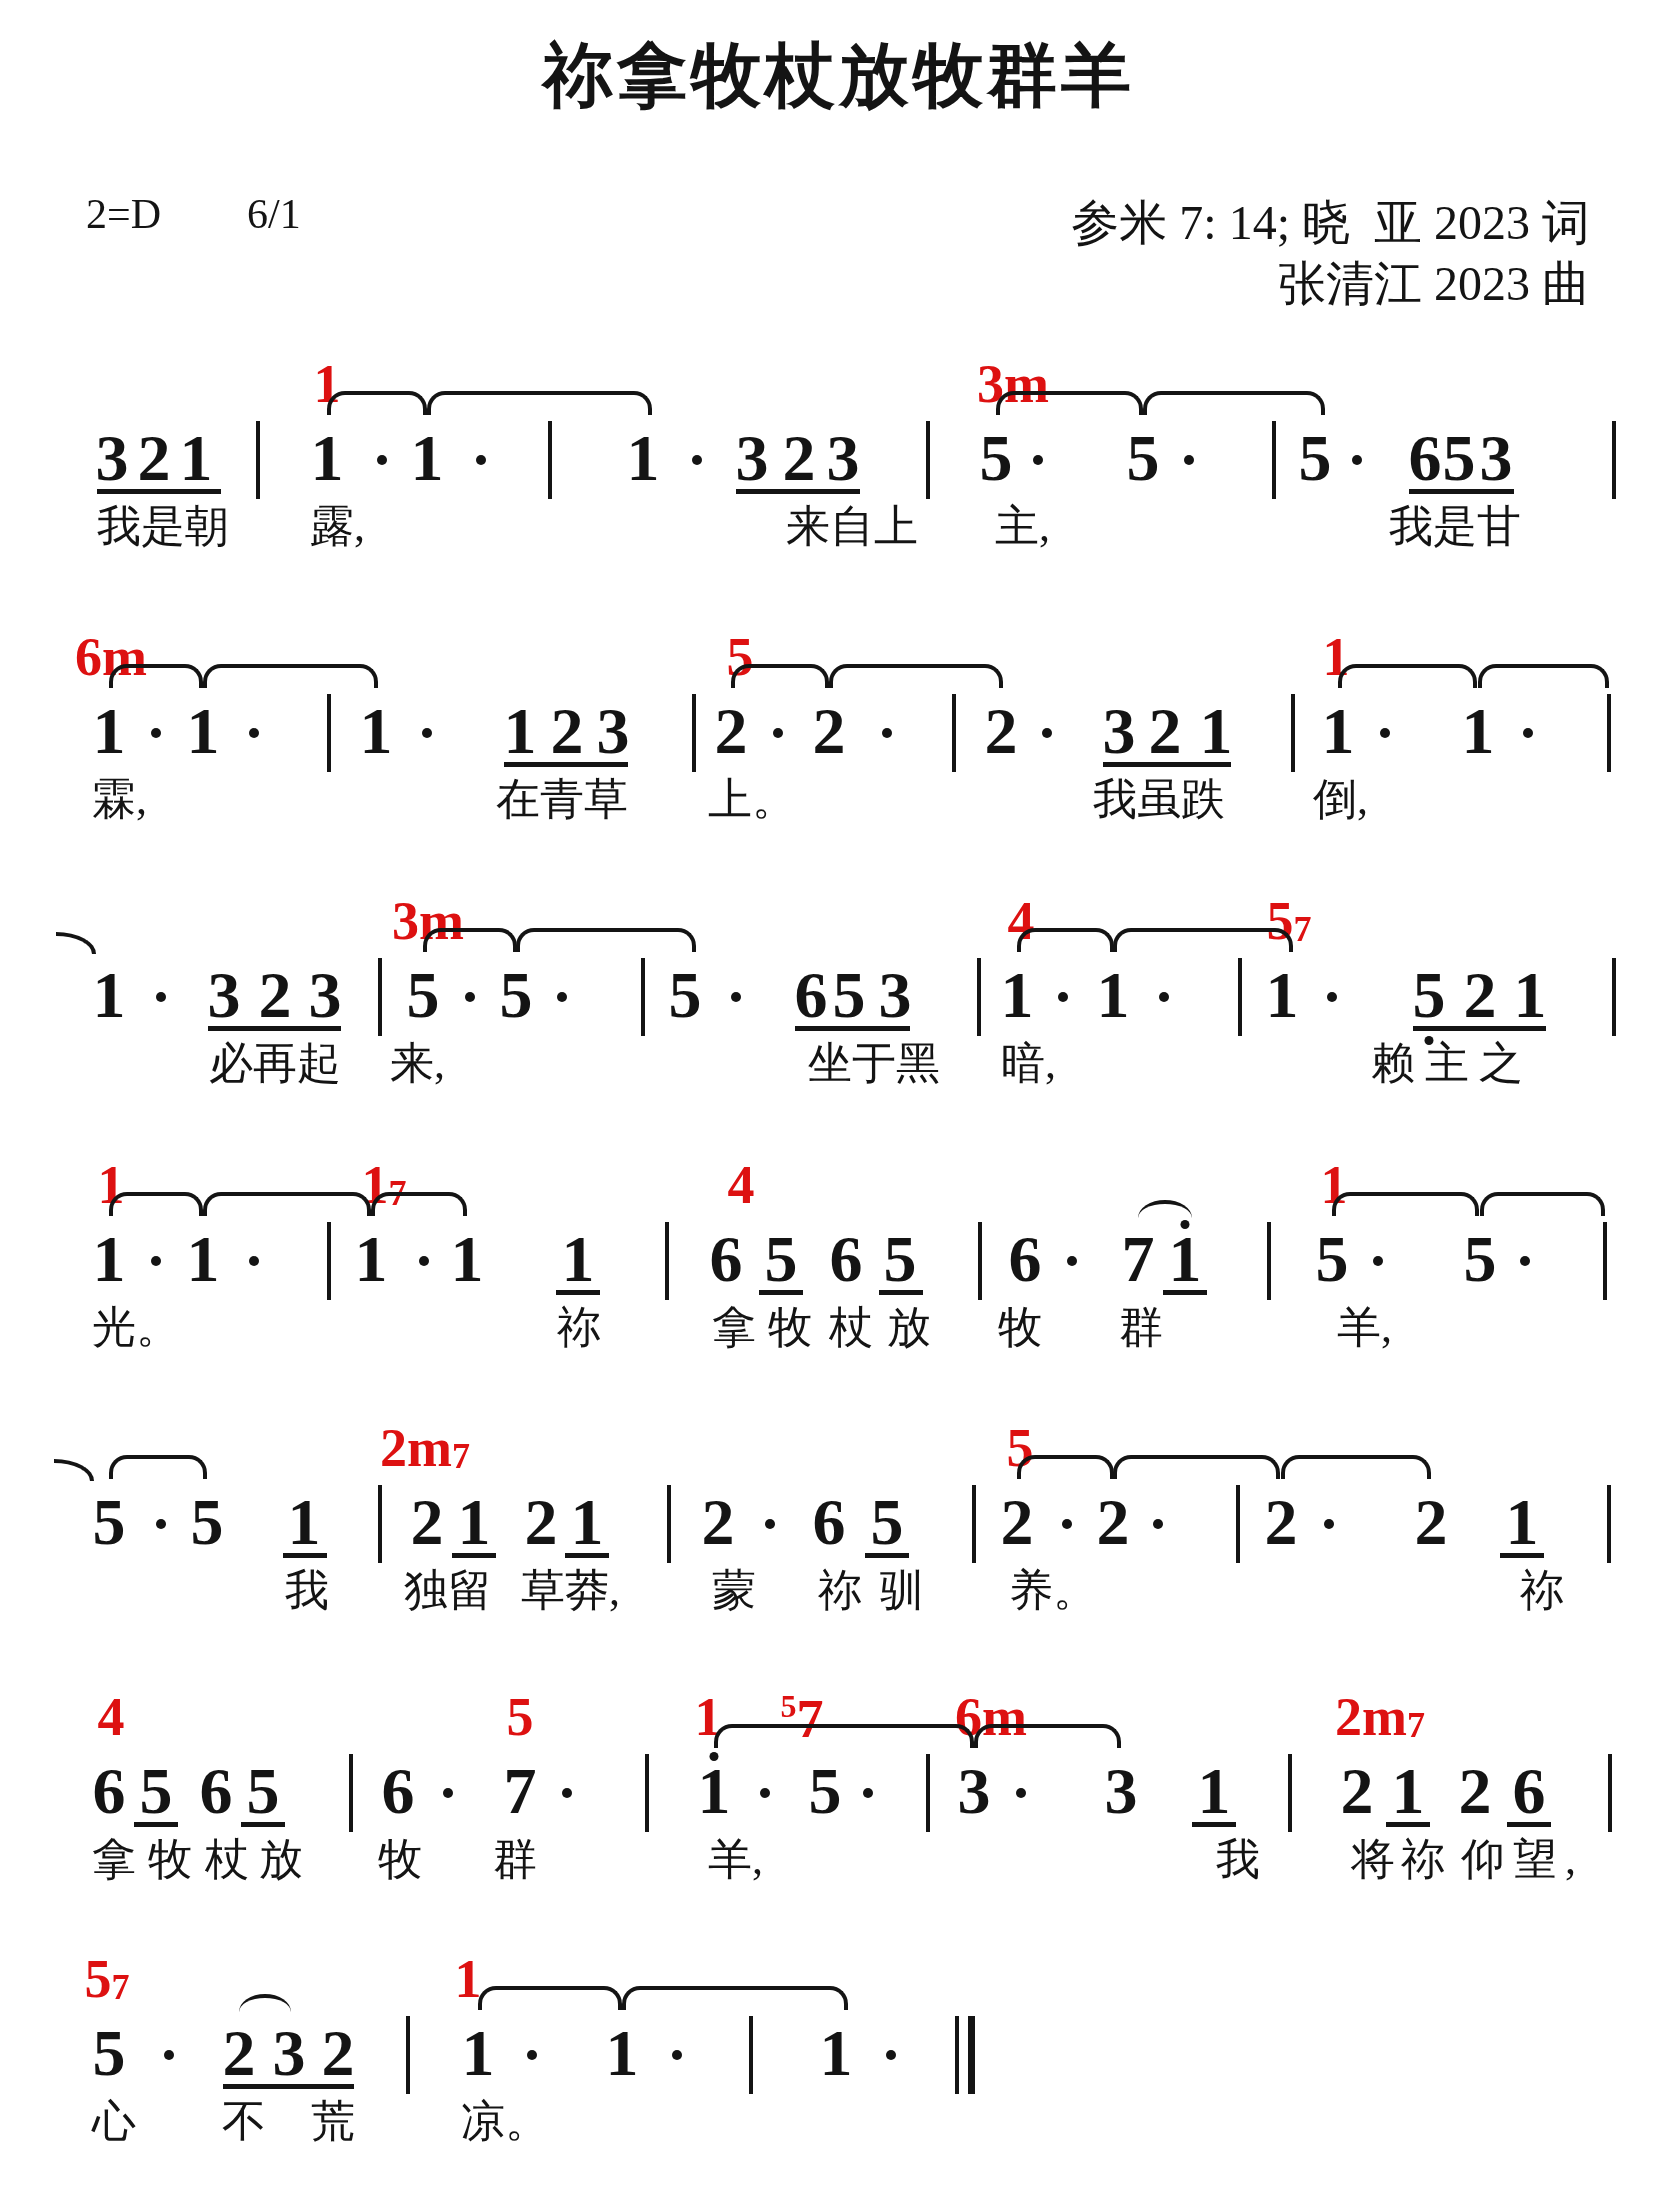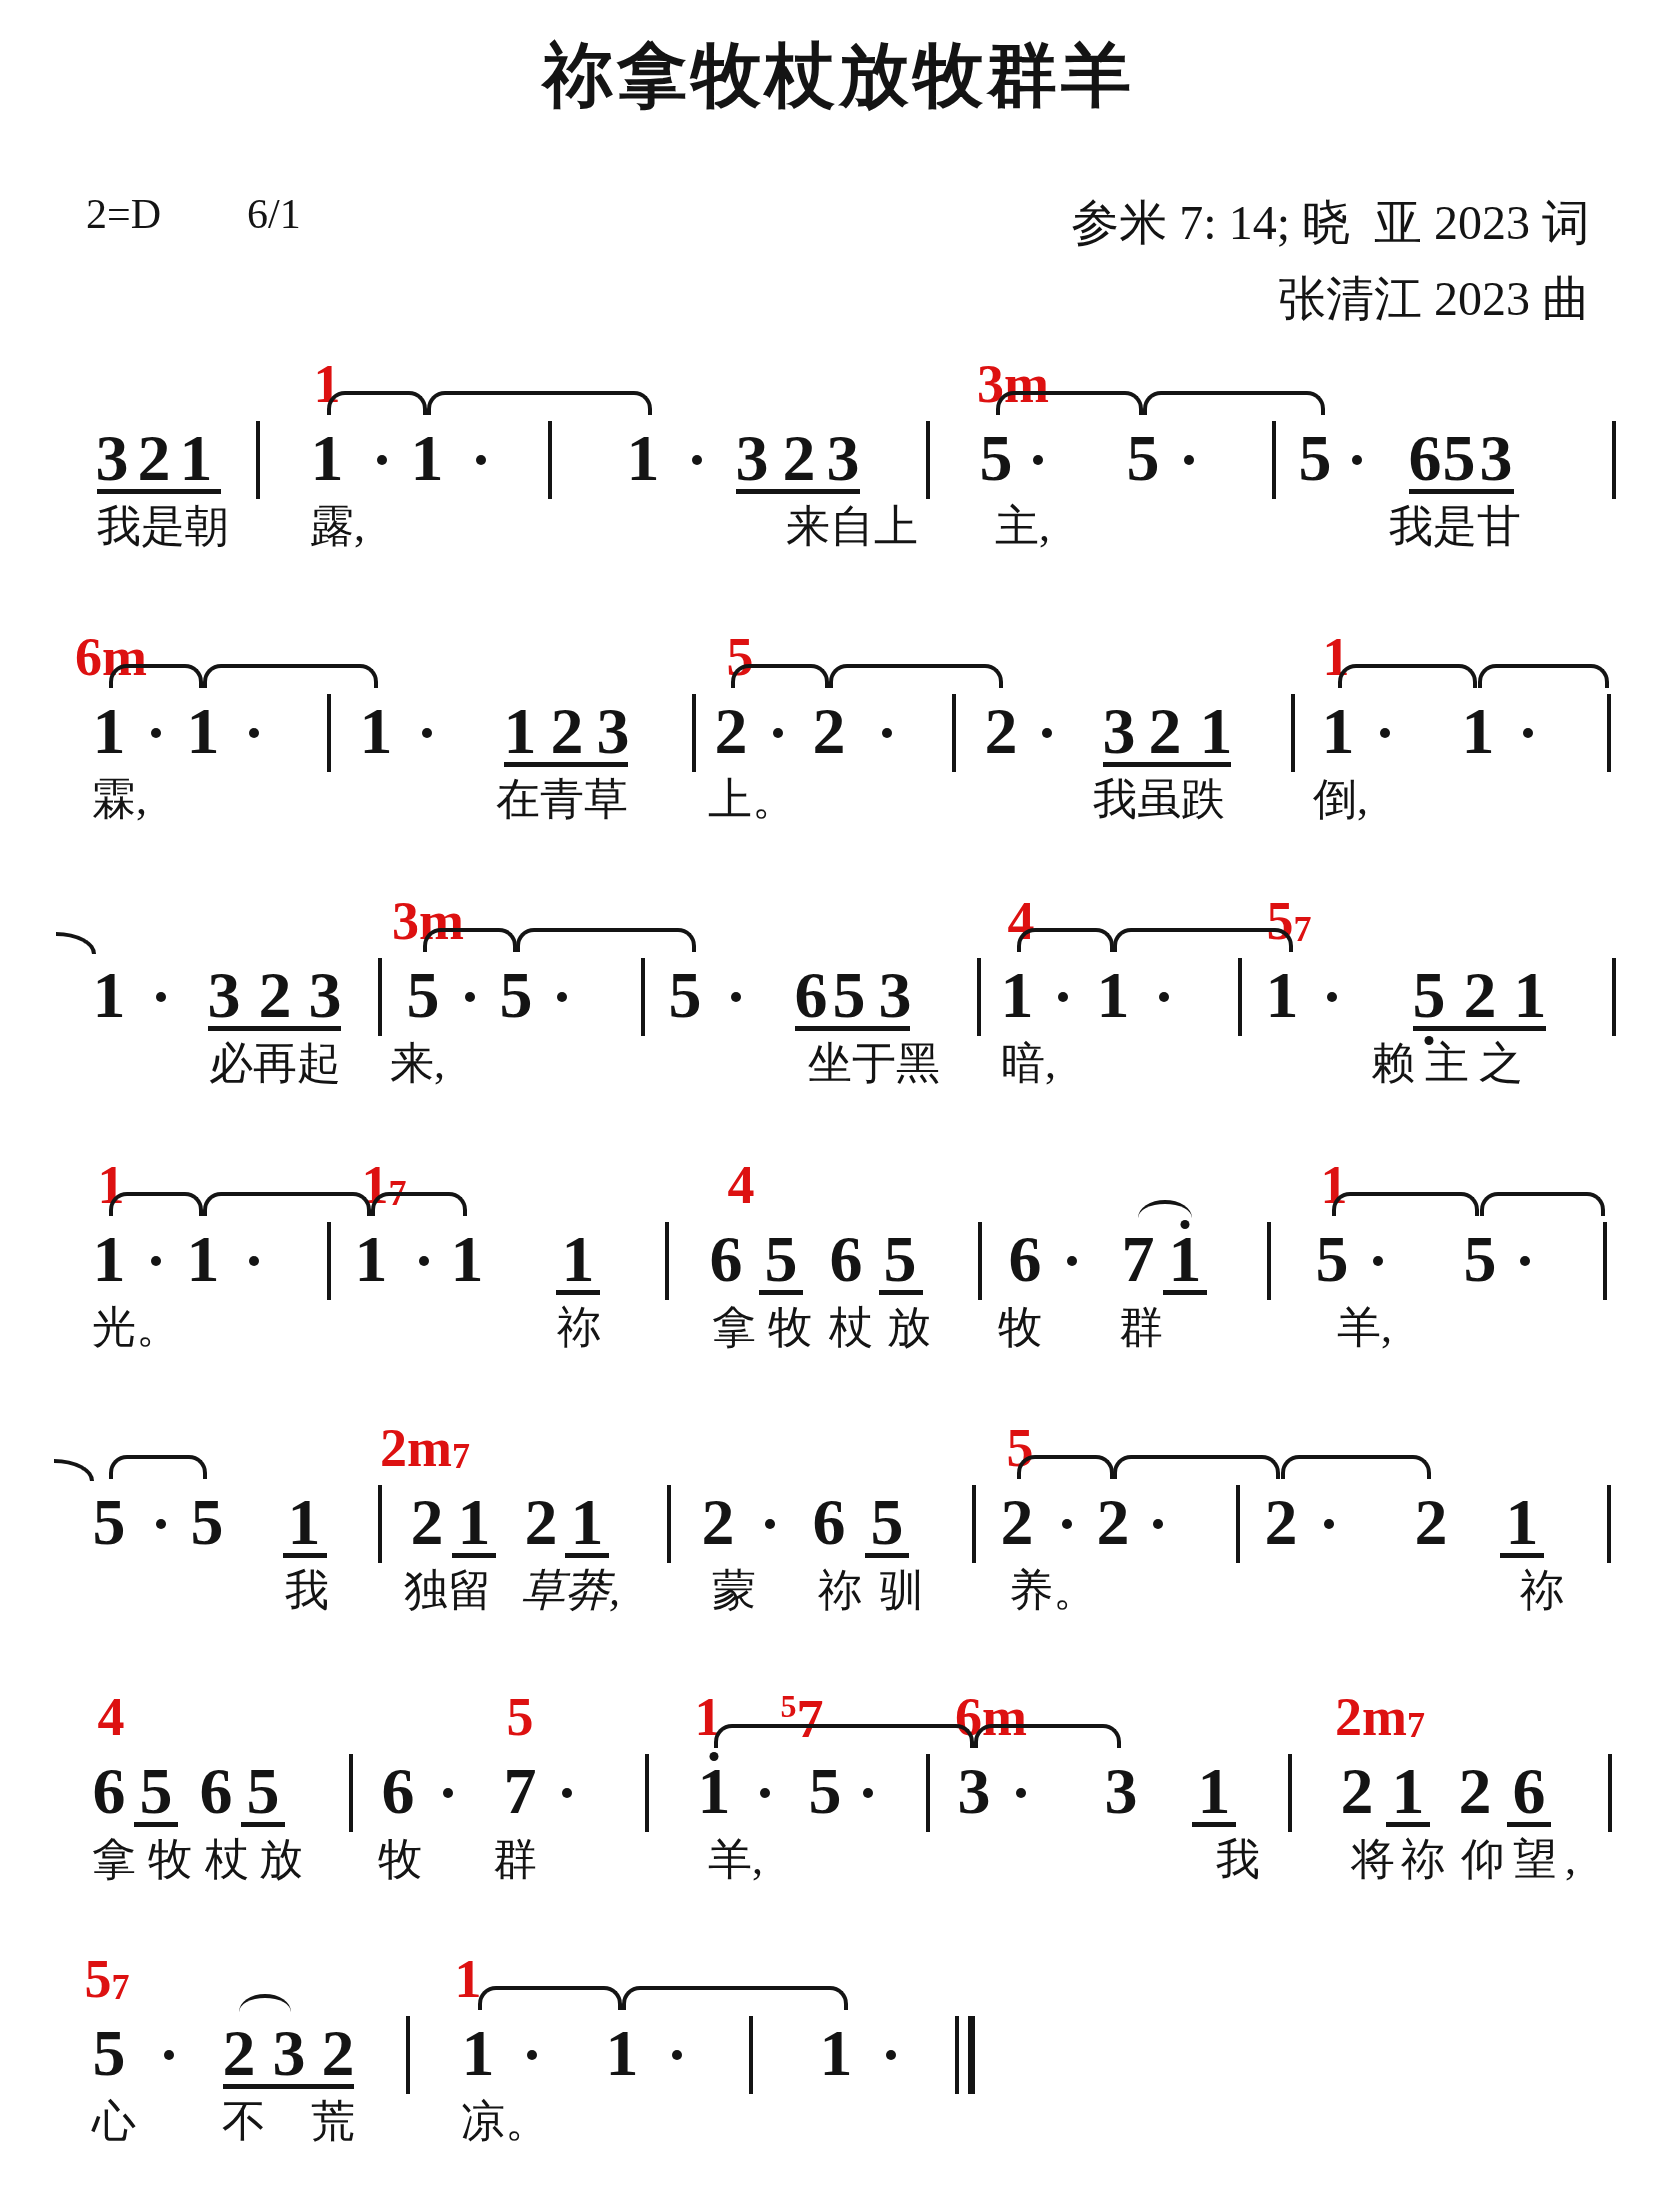"张清江 2023 曲" #credit2 { top: 275px -> 260px }
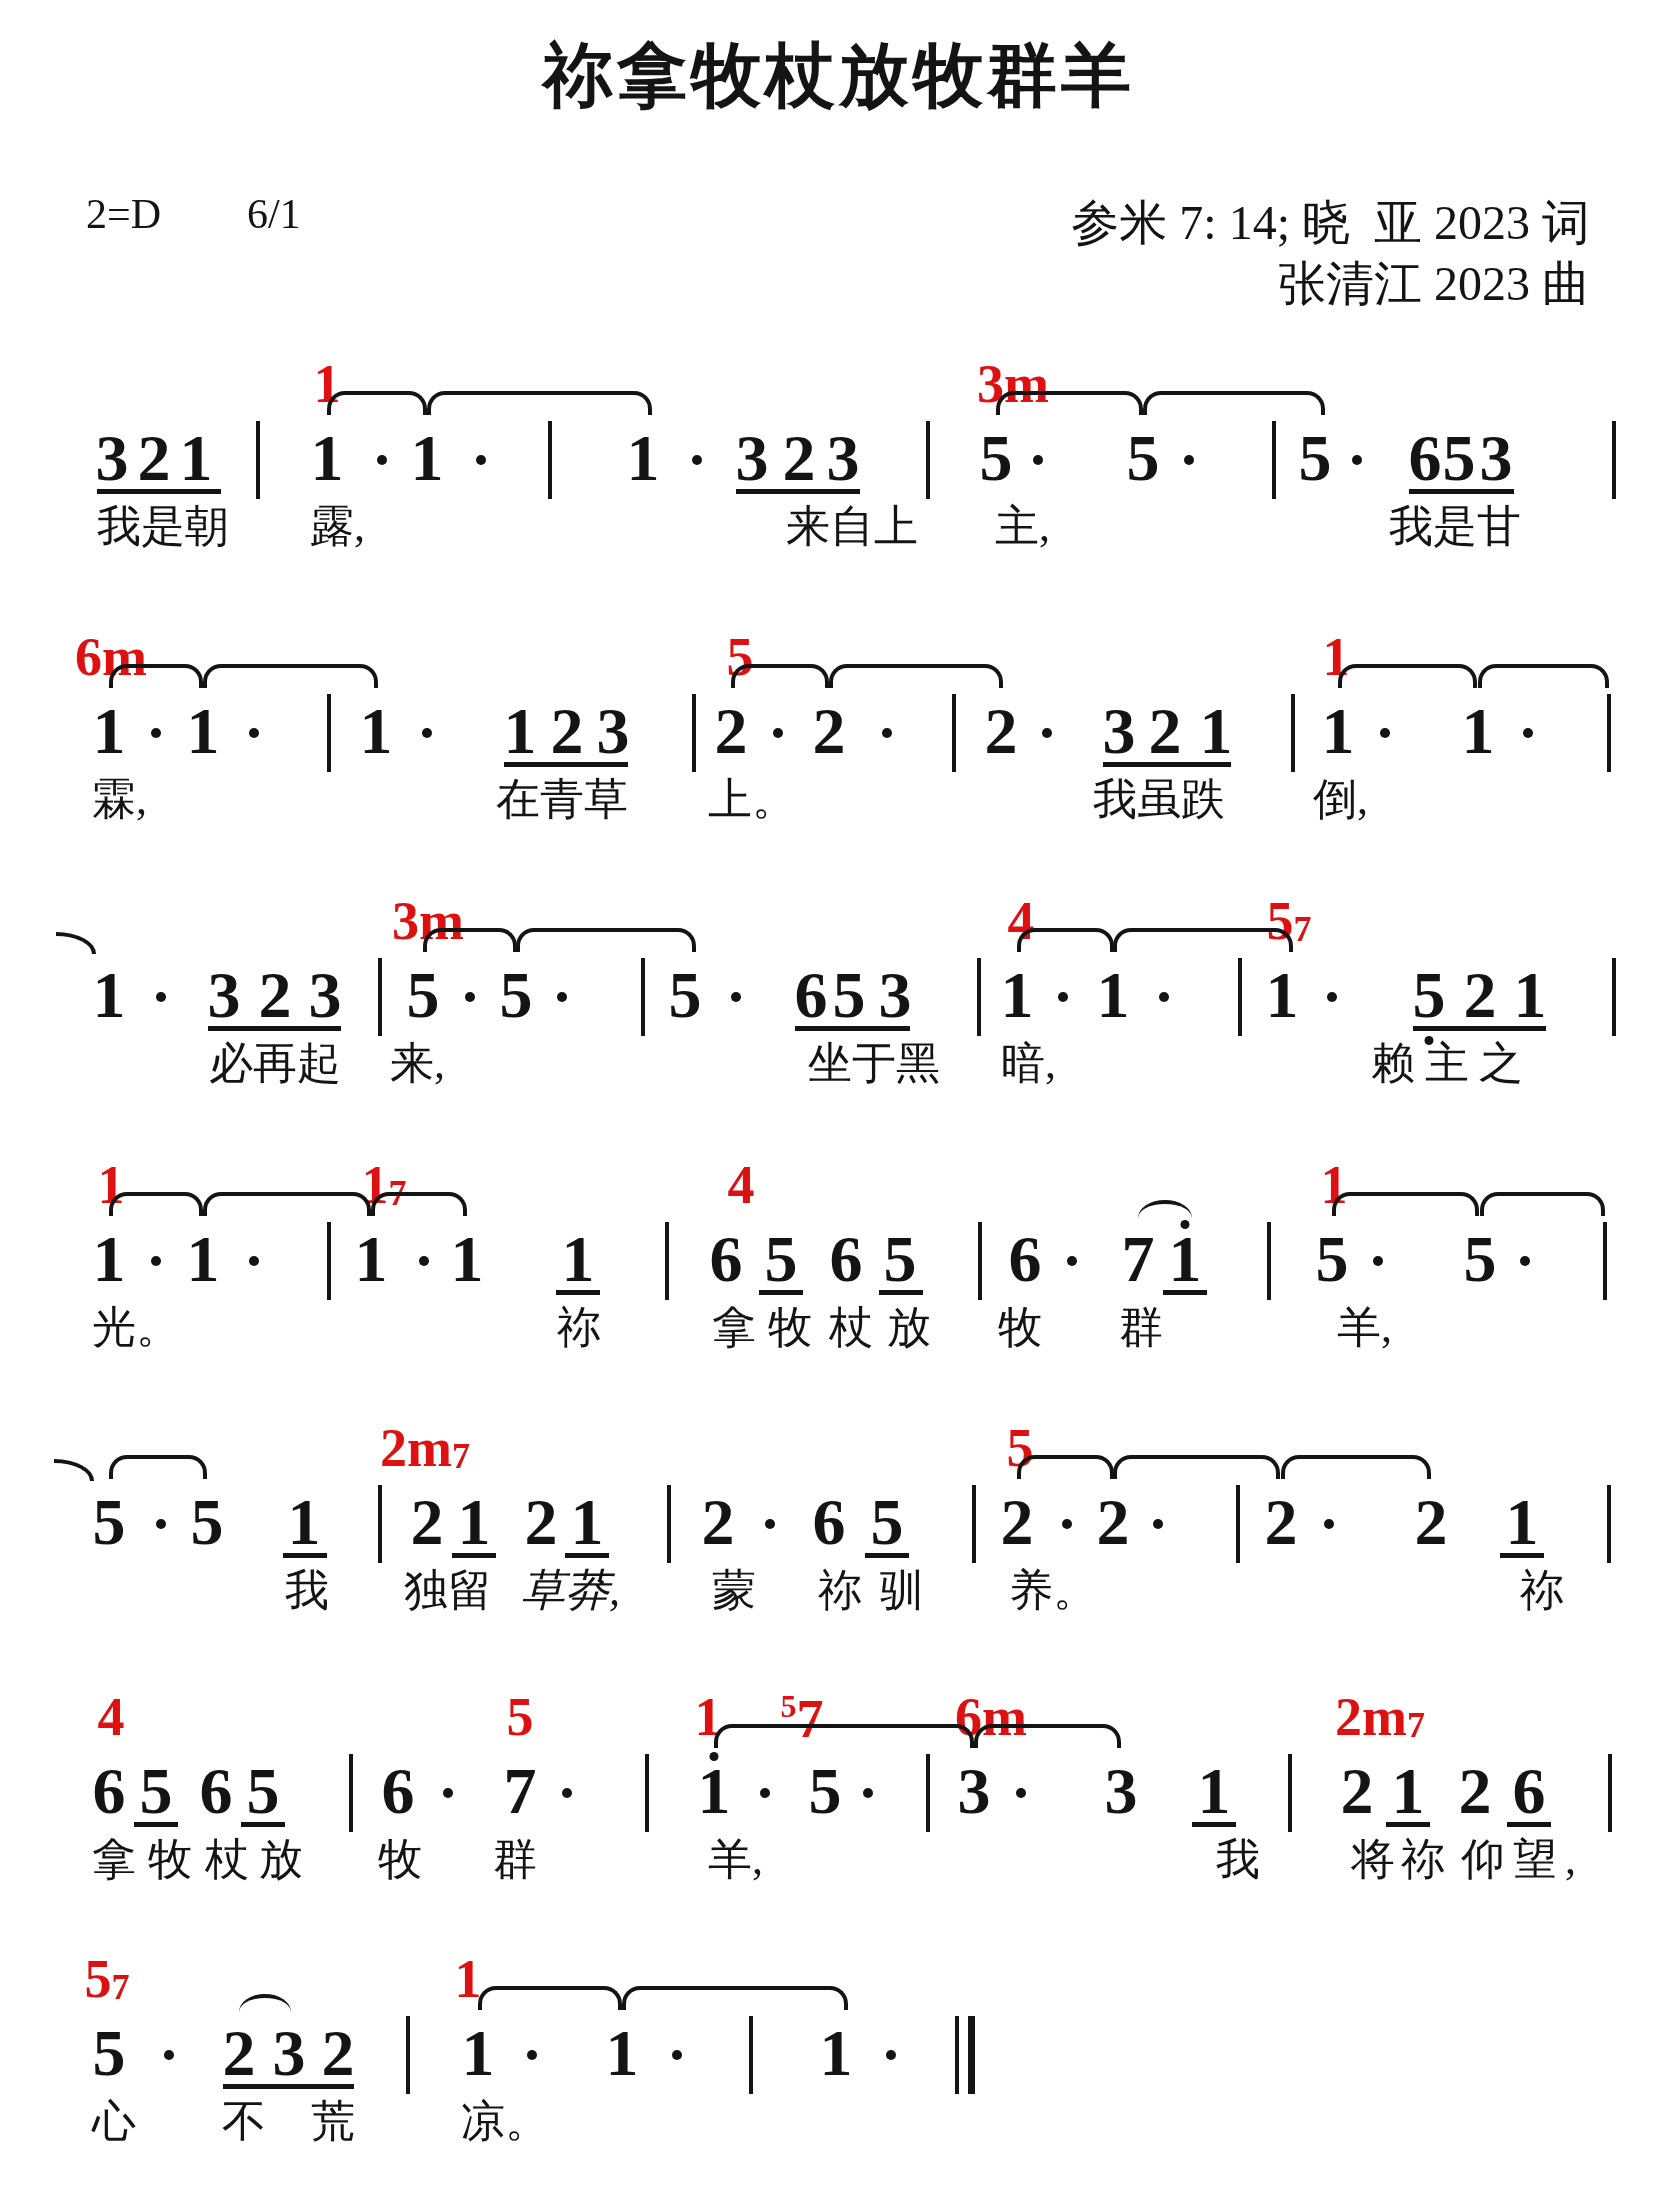"草莽," div.lyric { font-style: italic -> none }
